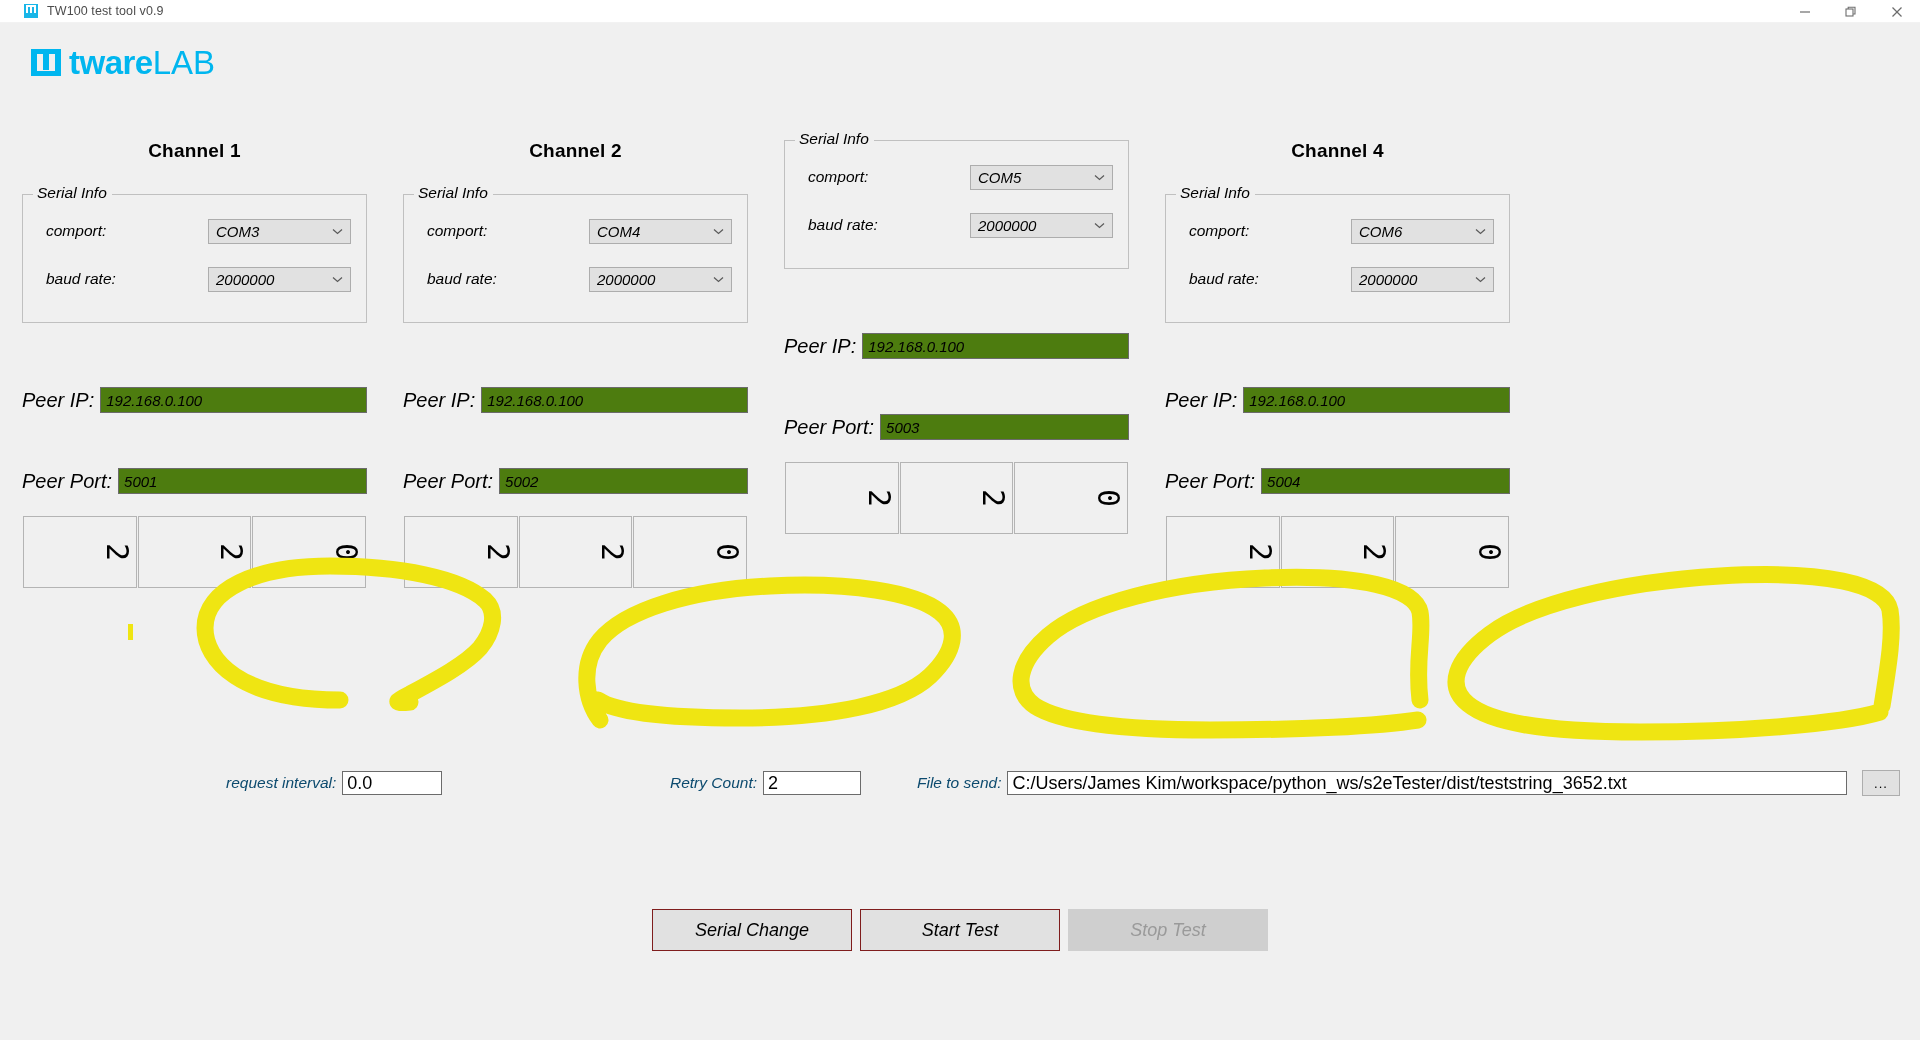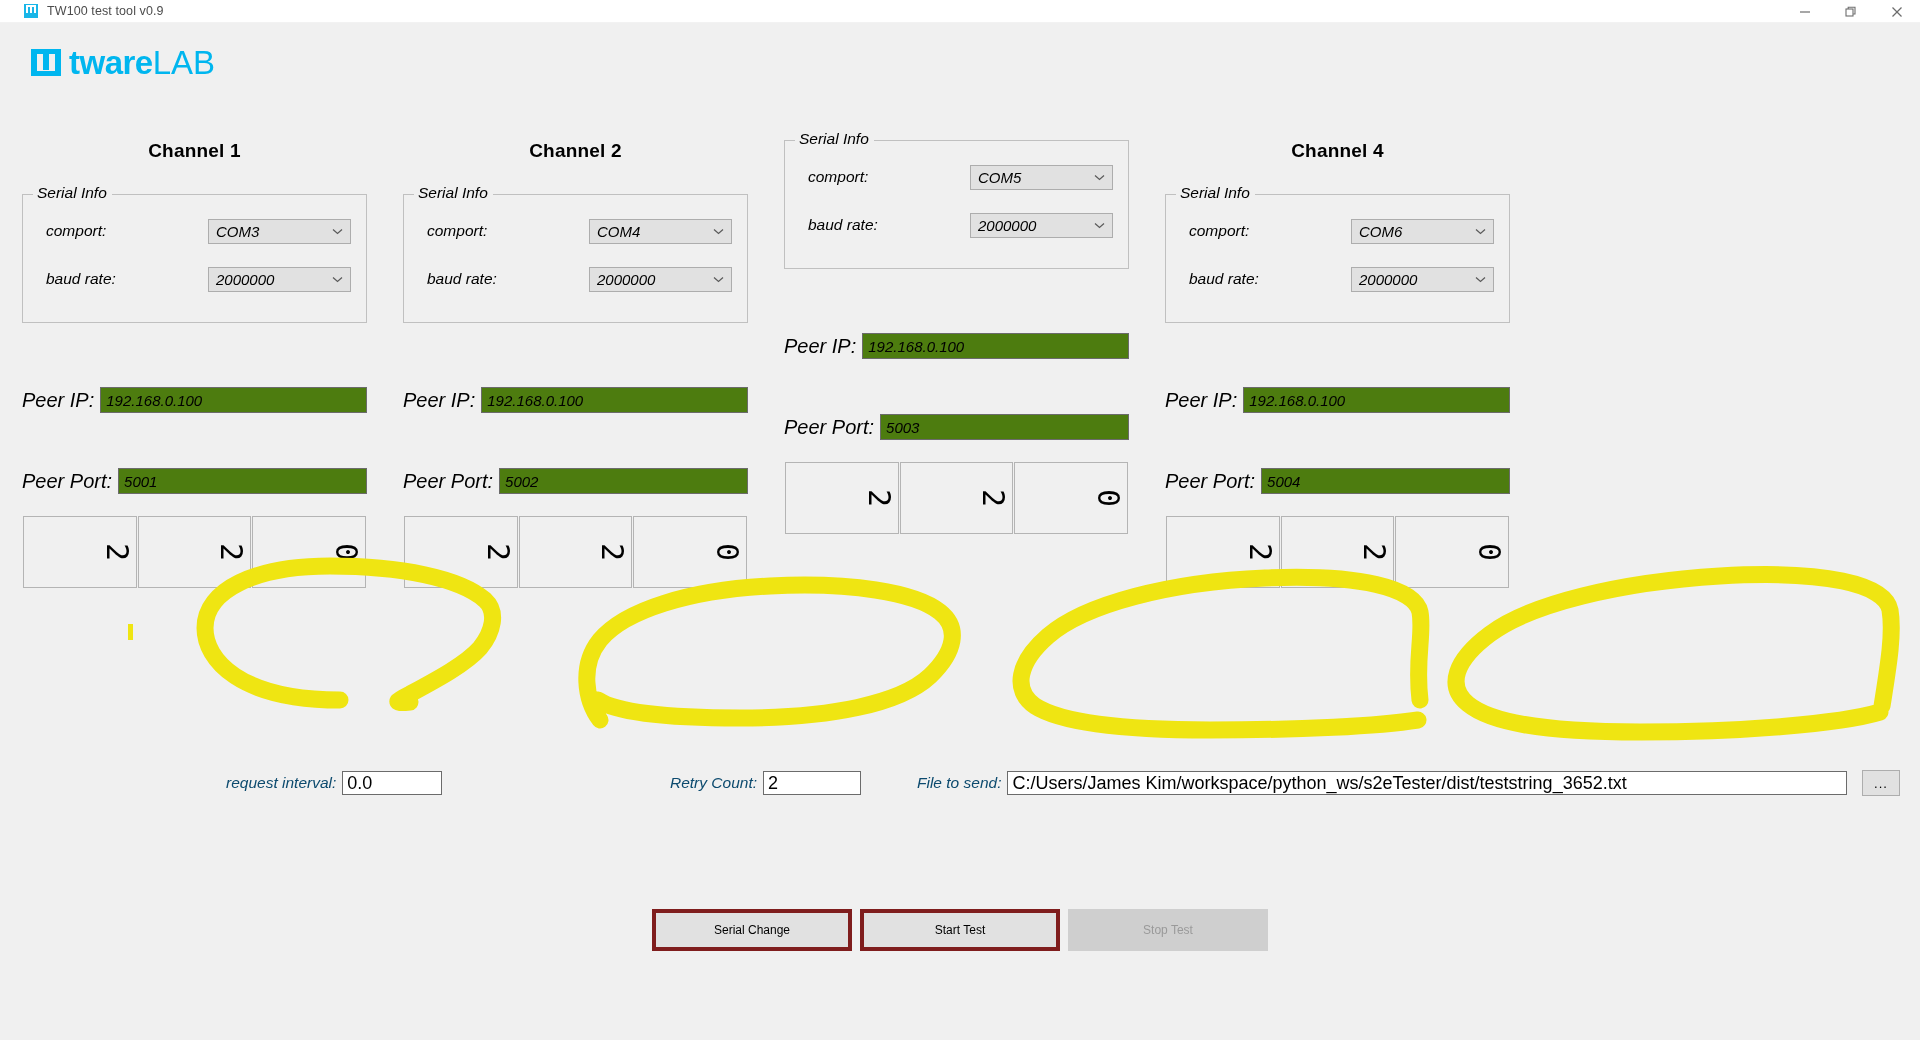"Serial Change" .abtn { border: 4px solid #7f1d1d -> 1px solid #7f1d1d; font-size: 12px -> 18px; font-style: none -> italic }
